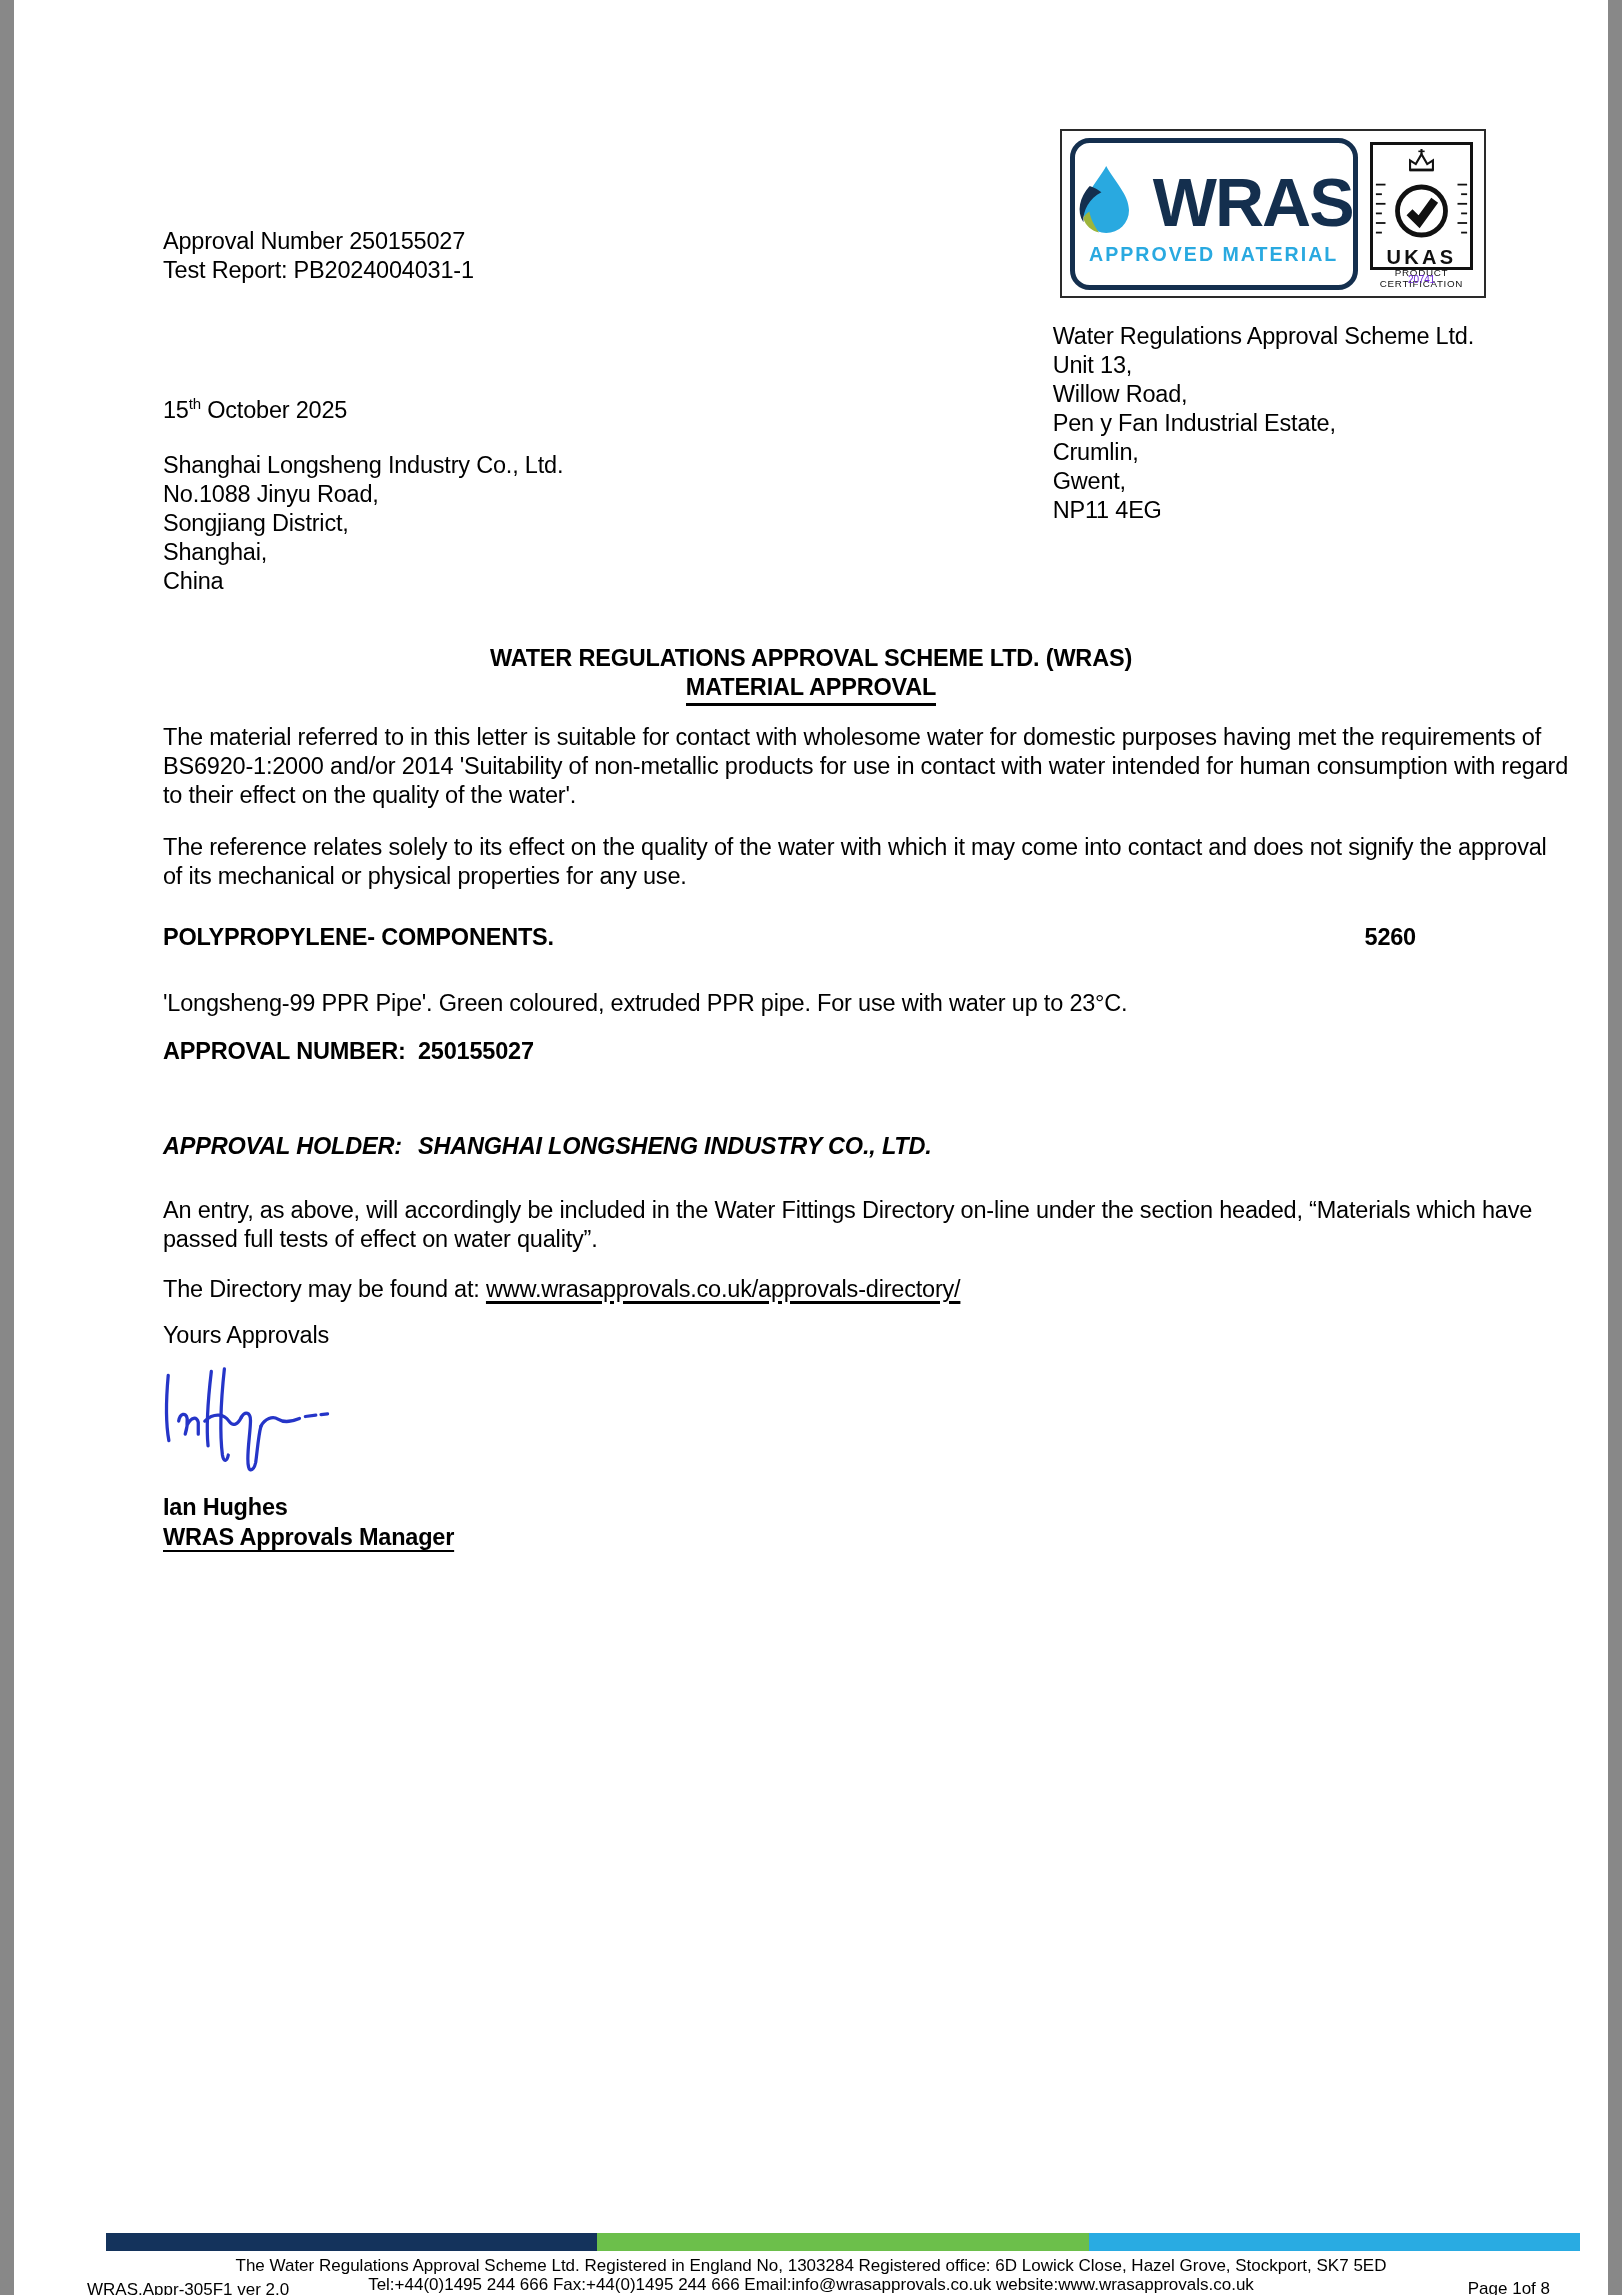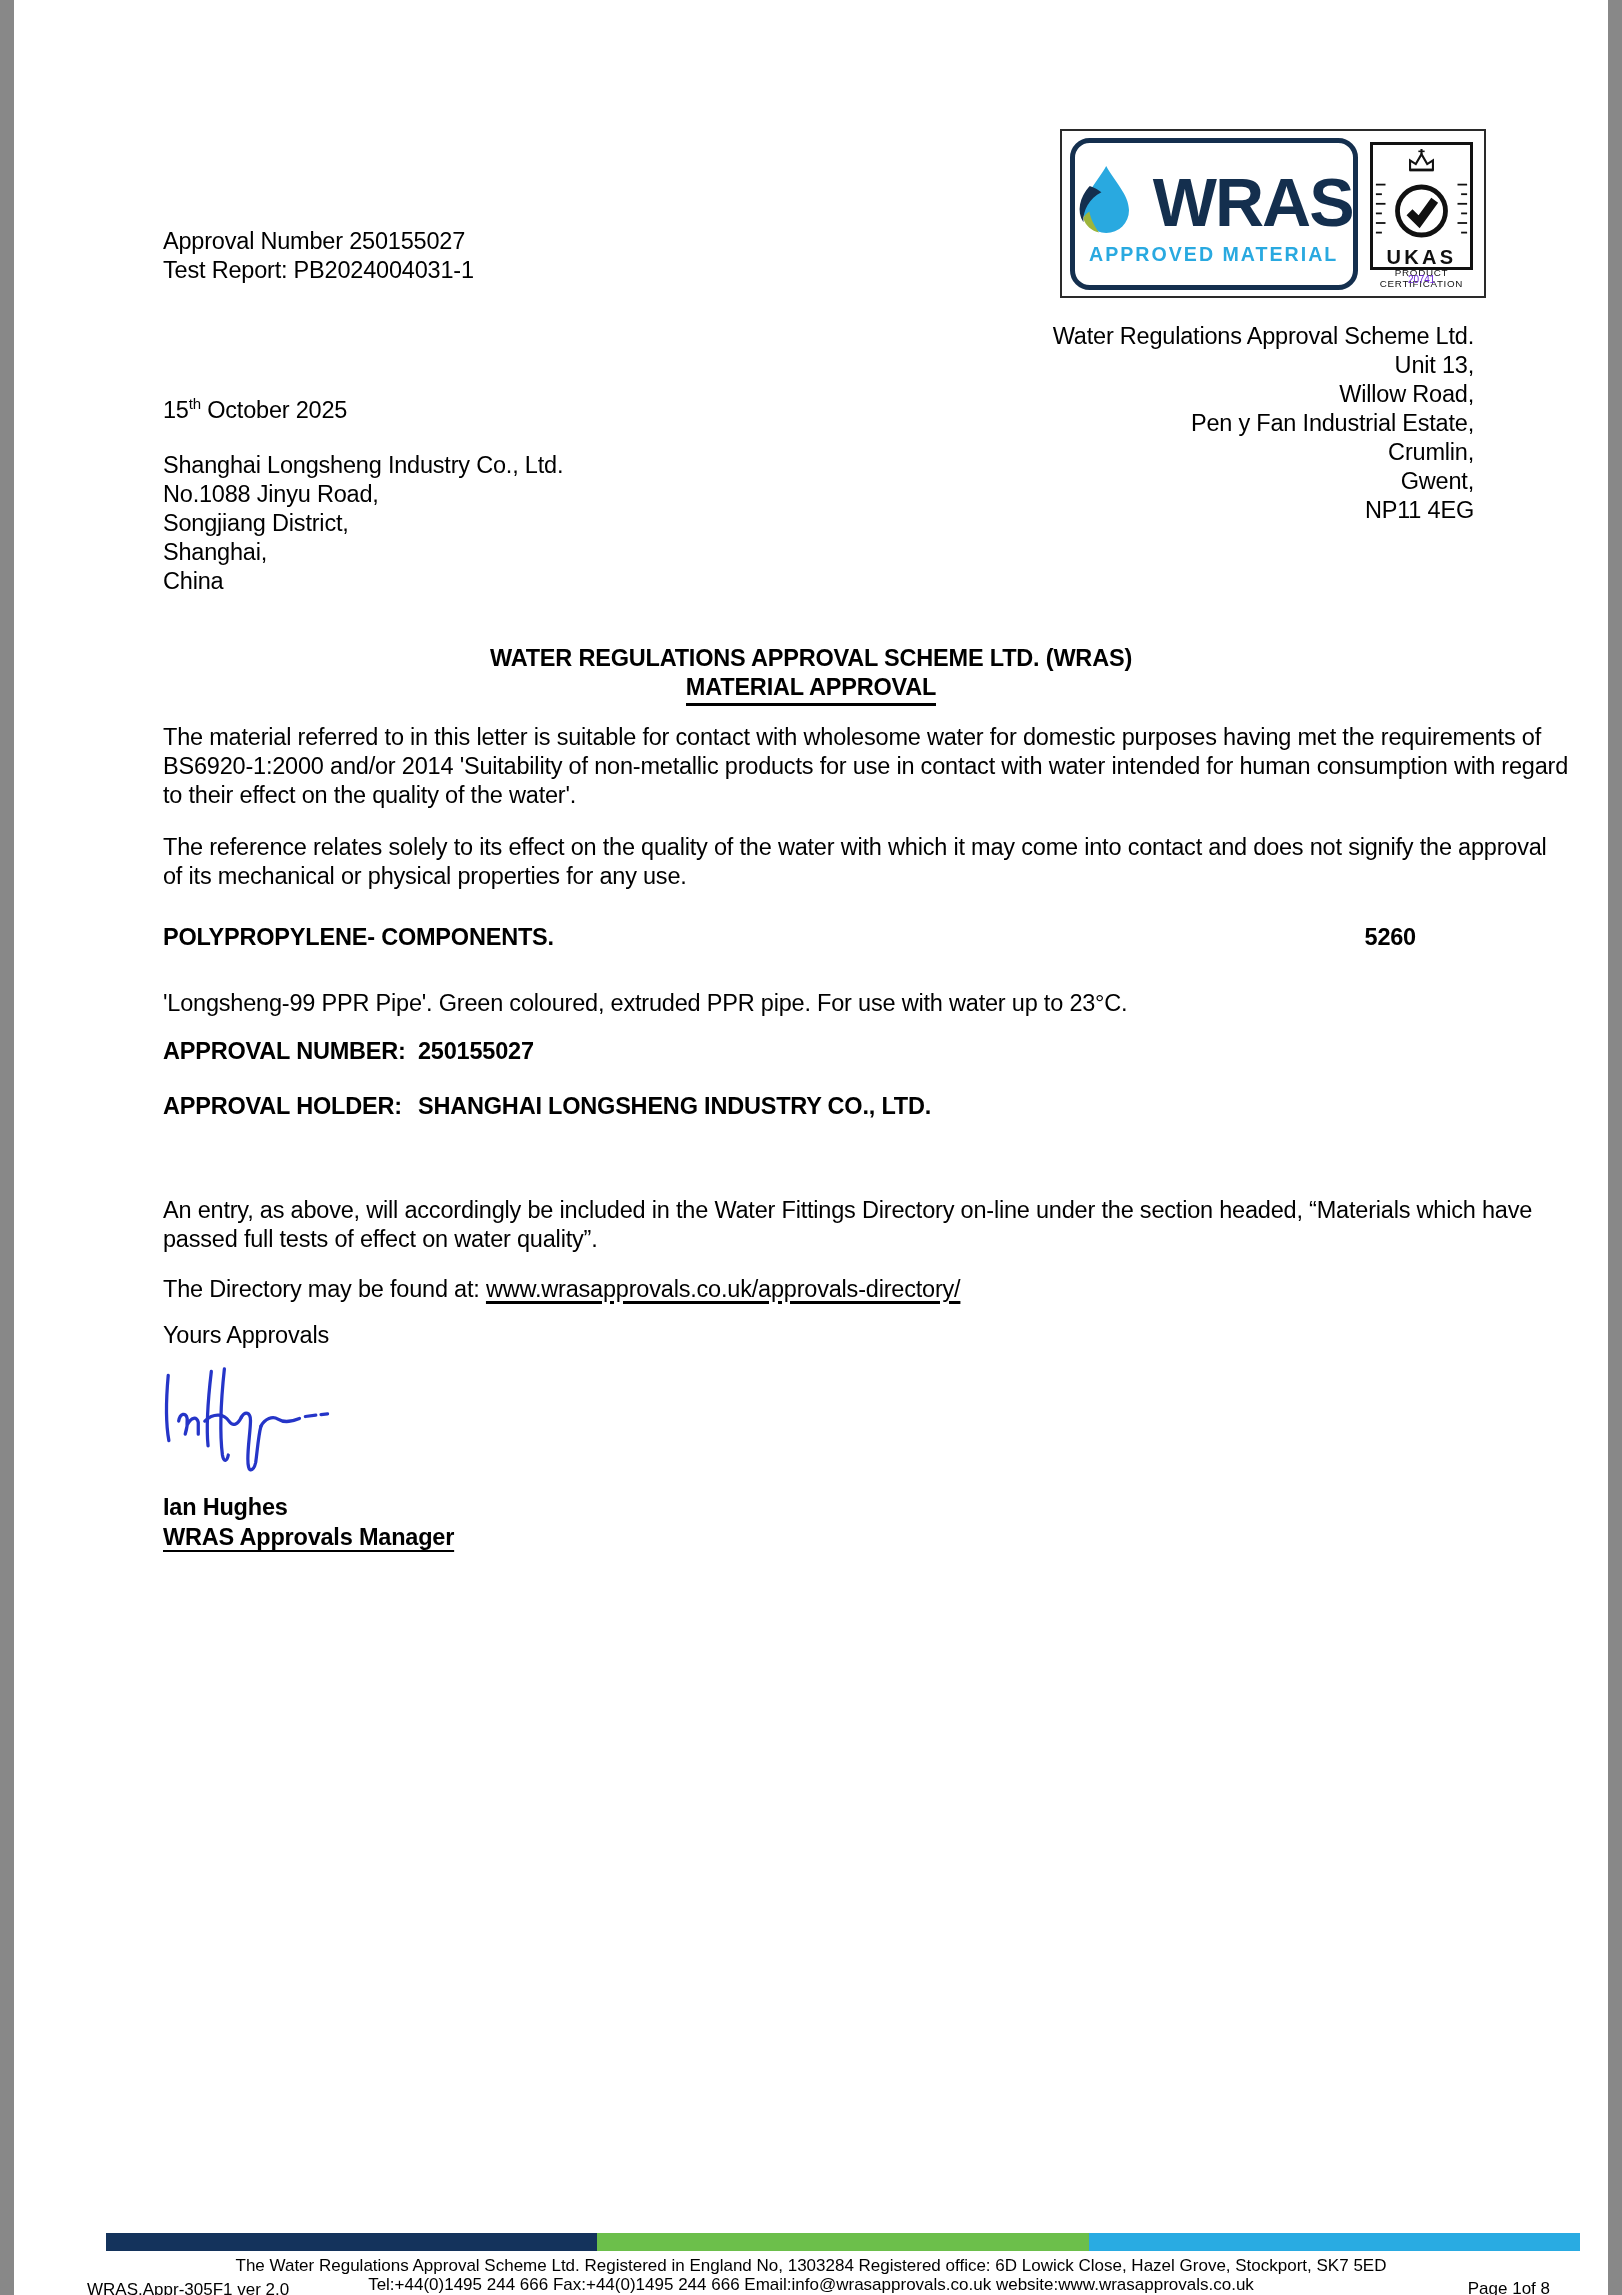"Water Regulations Approval Scheme Ltd." .sender { text-align: right -> left }
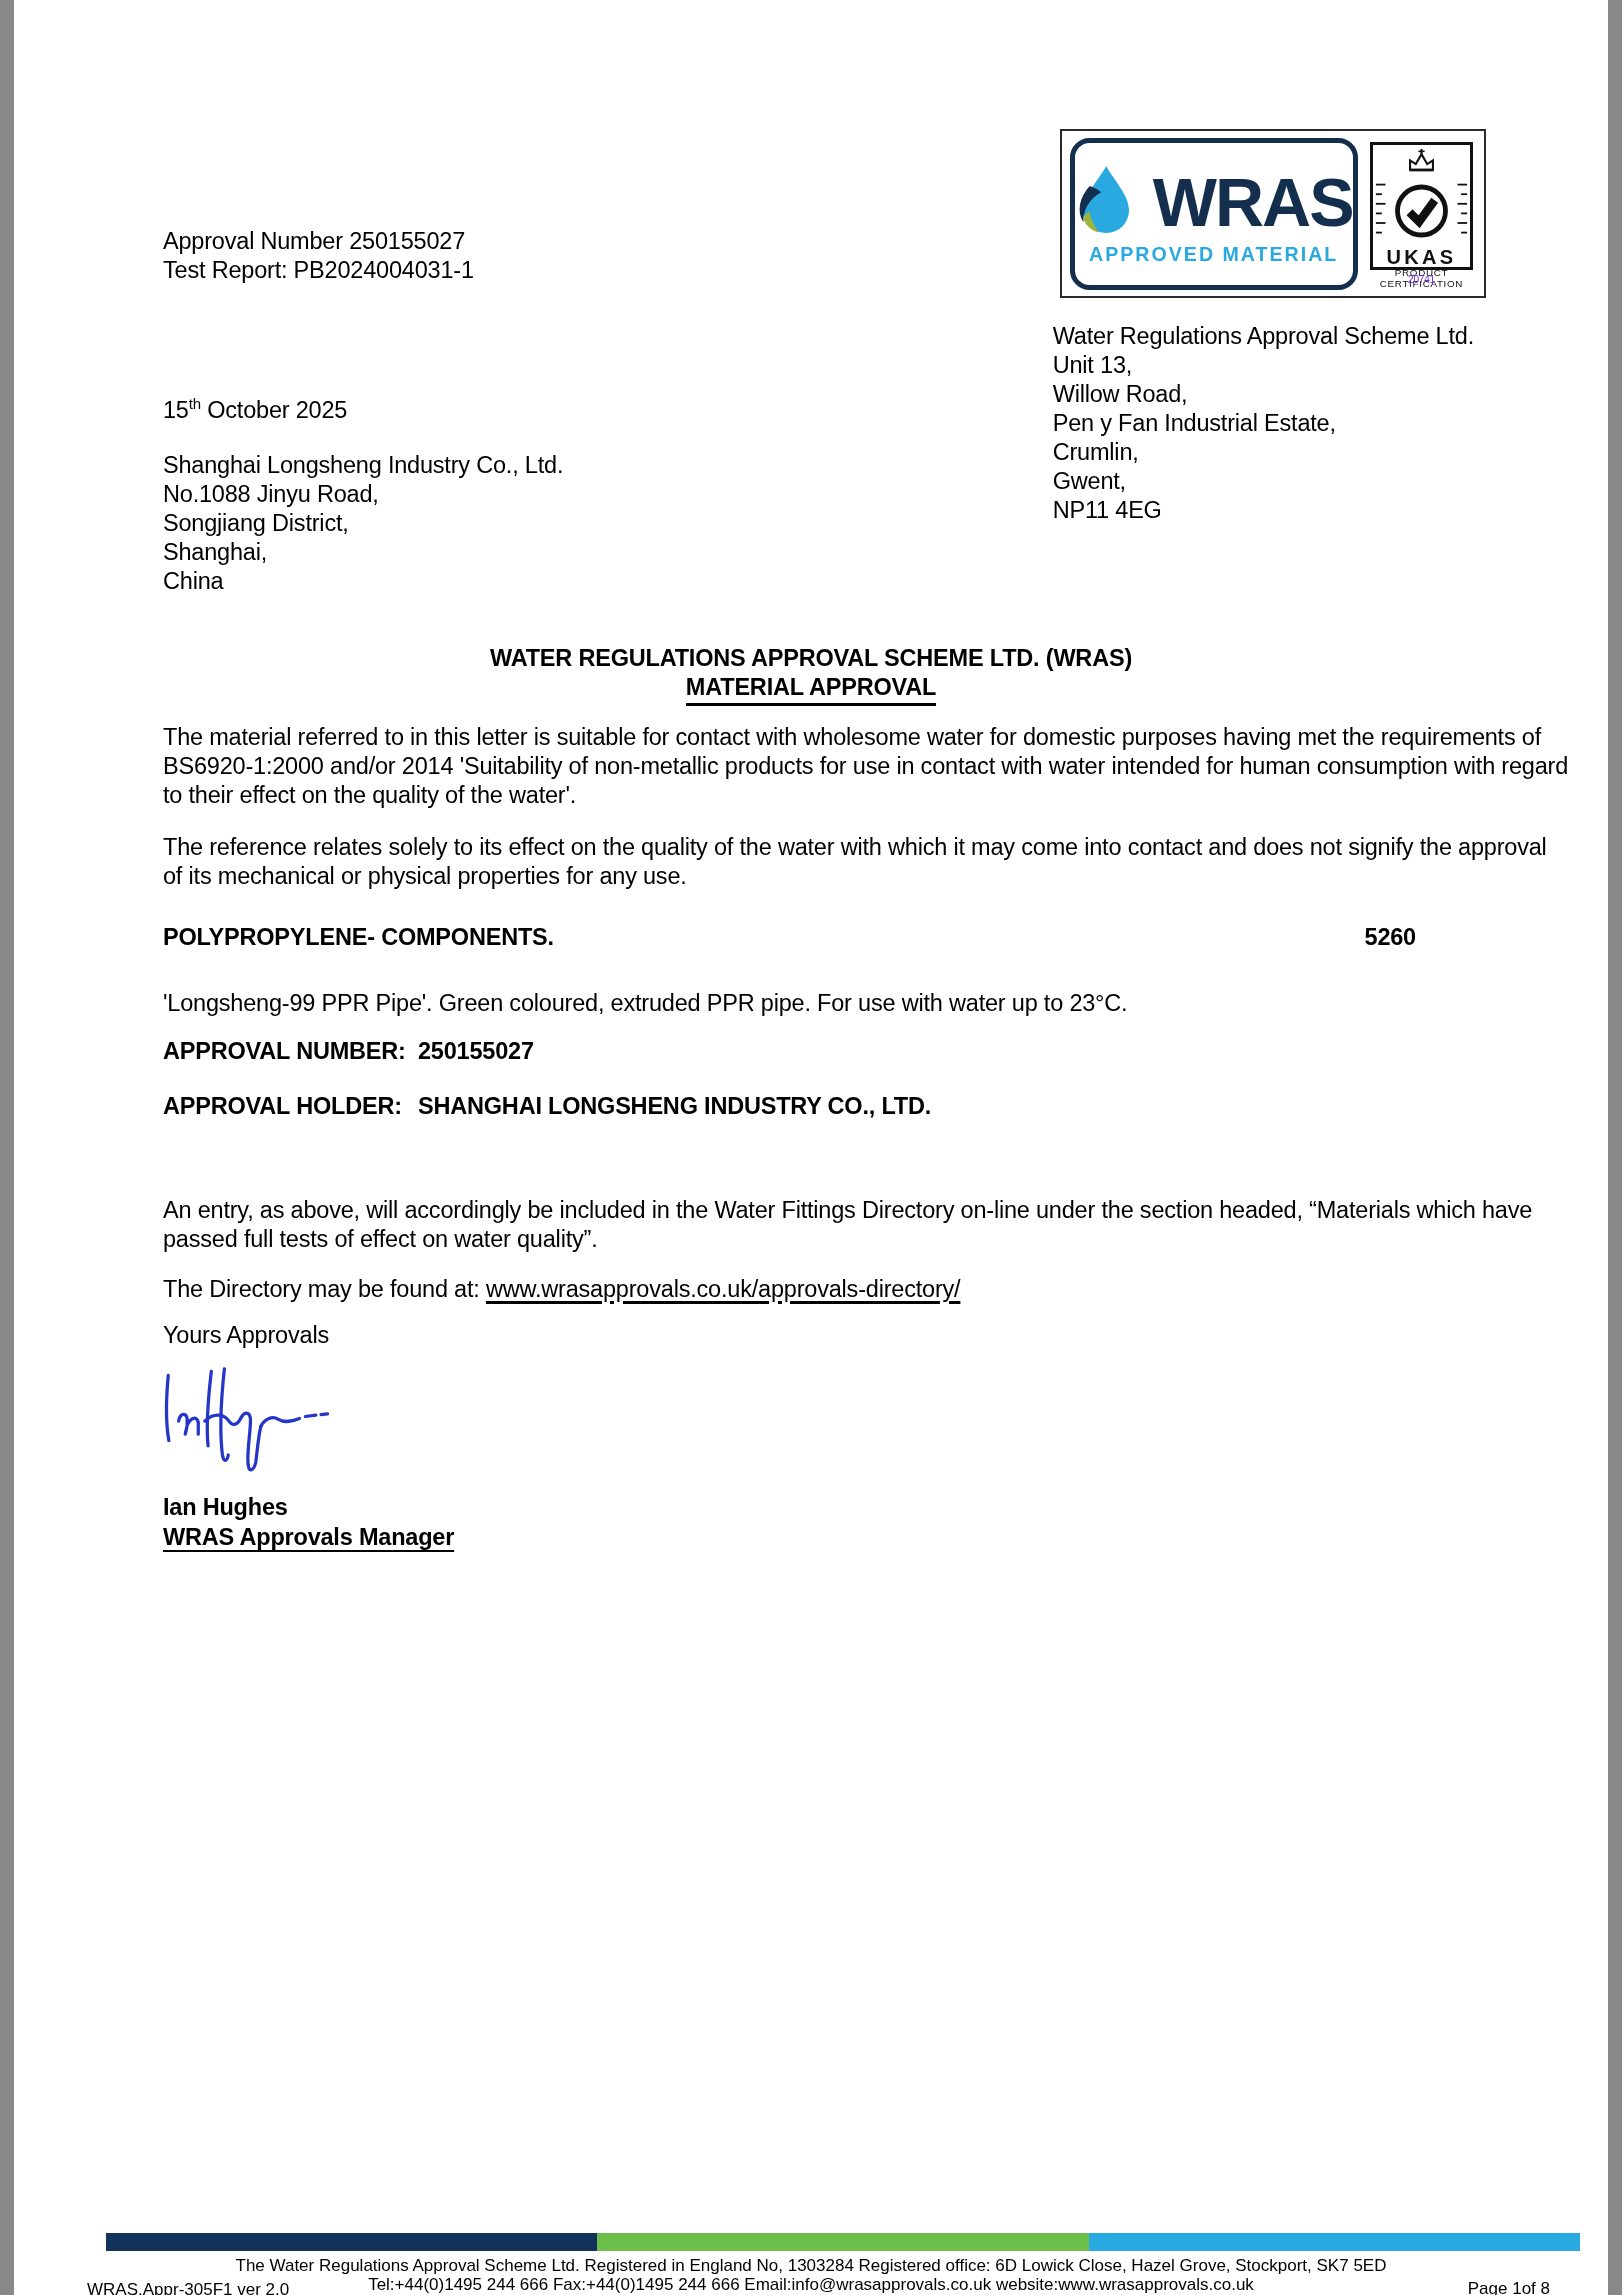"APPROVAL HOLDER: SHANGHAI LONGSHENG" .aph { font-style: none -> italic; top: 1092px -> 1132px }
